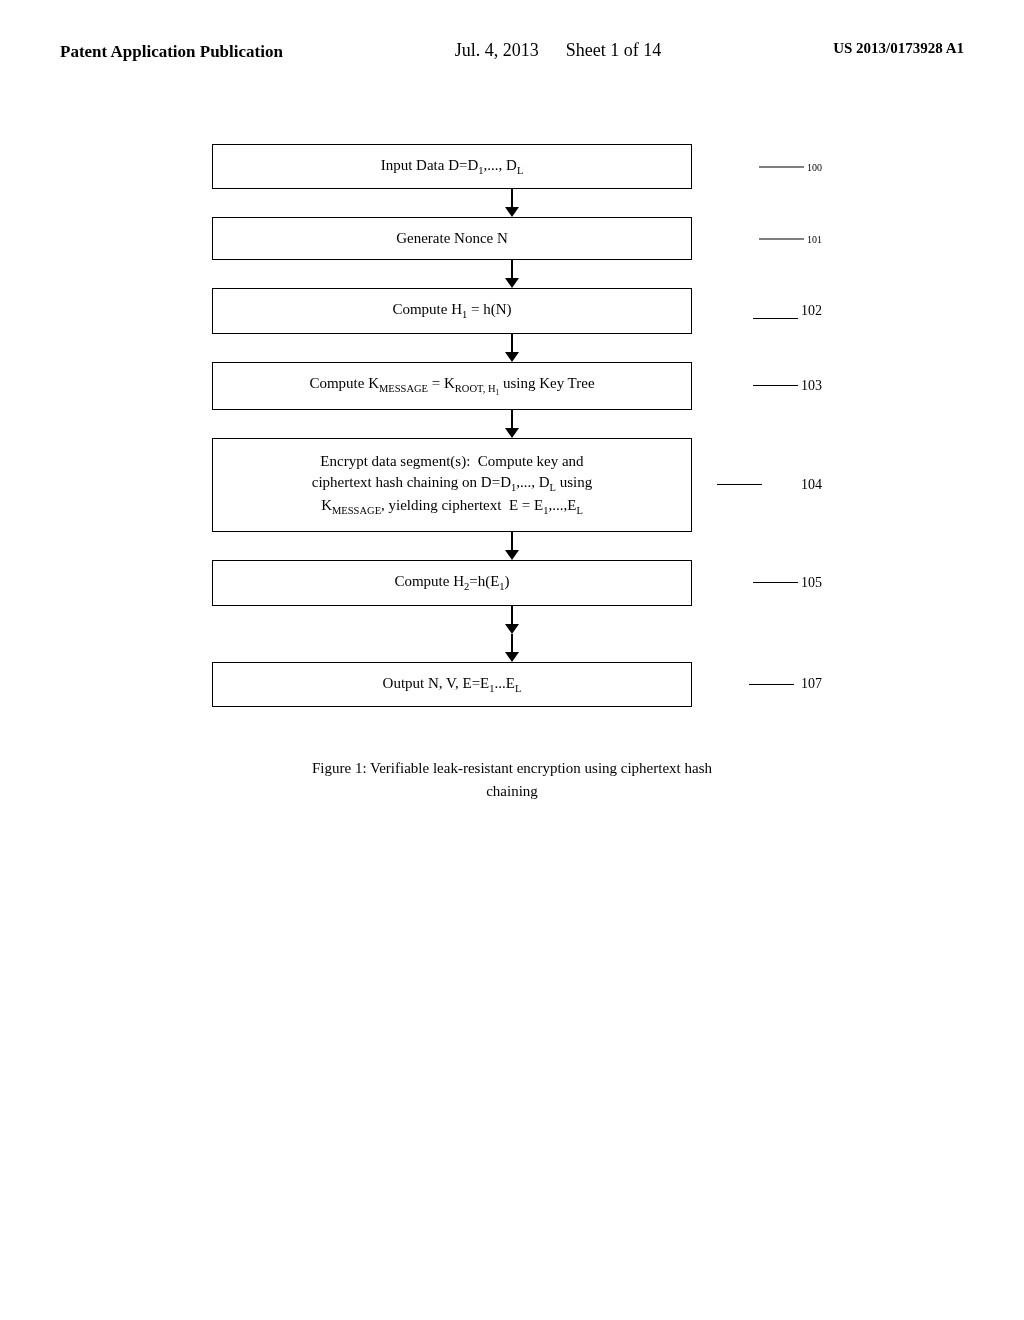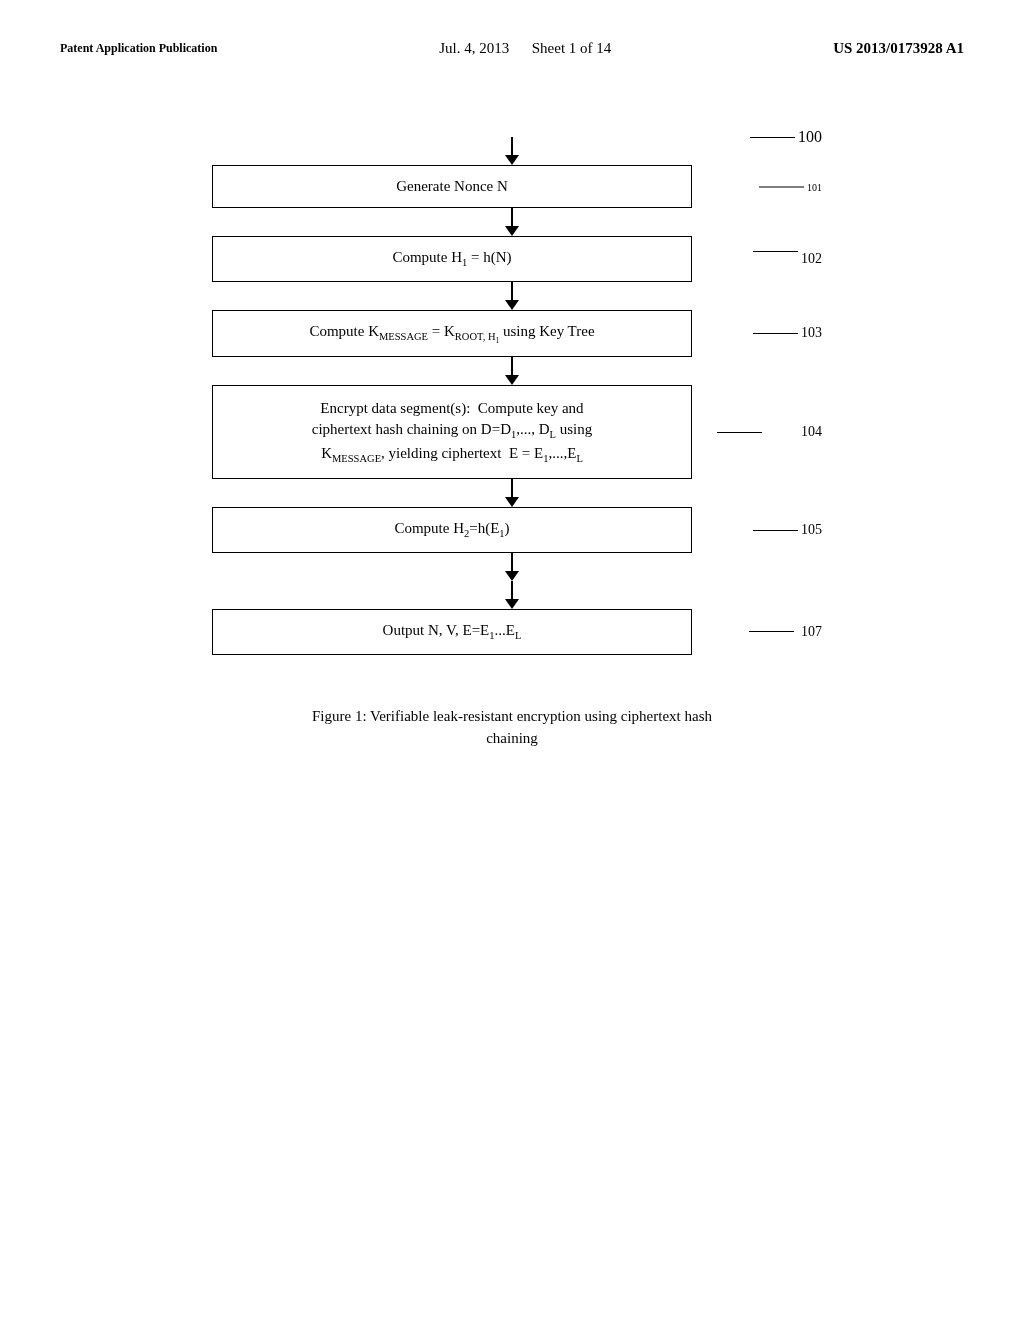"Patent Application Publication" .header-left { font-size: 12px -> 17px }
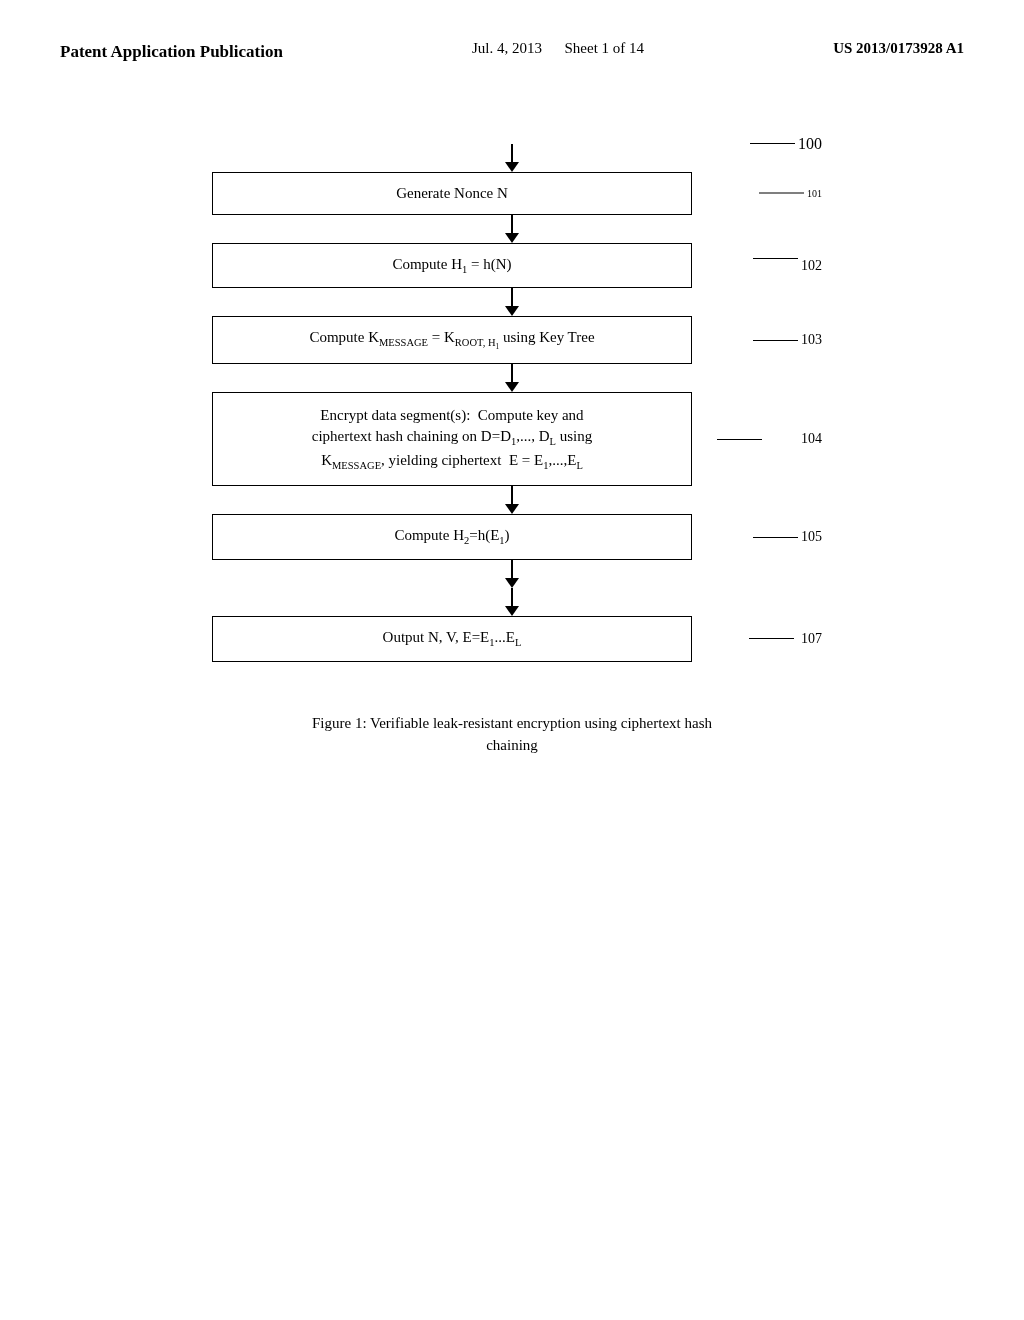"Jul. 4, 2013 Sheet 1" .header-center { font-size: 15px -> 18px }
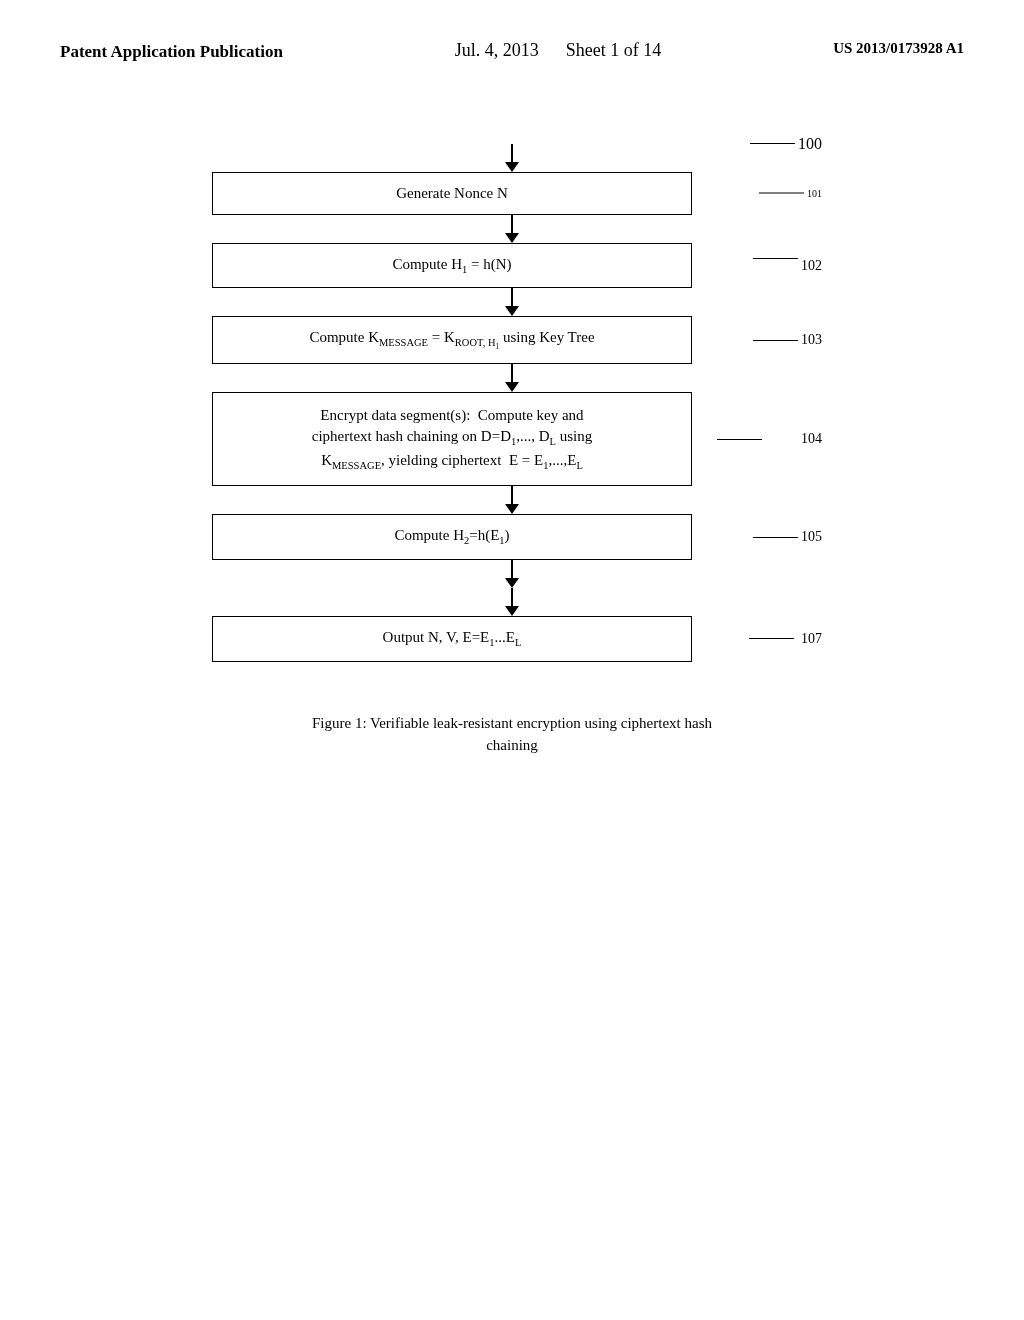"Input Data D=D1,..., DL" div.box { html: none -> <div> Input Data D=D<sub>1</sub>,..., D<sub>L</sub> </div> }
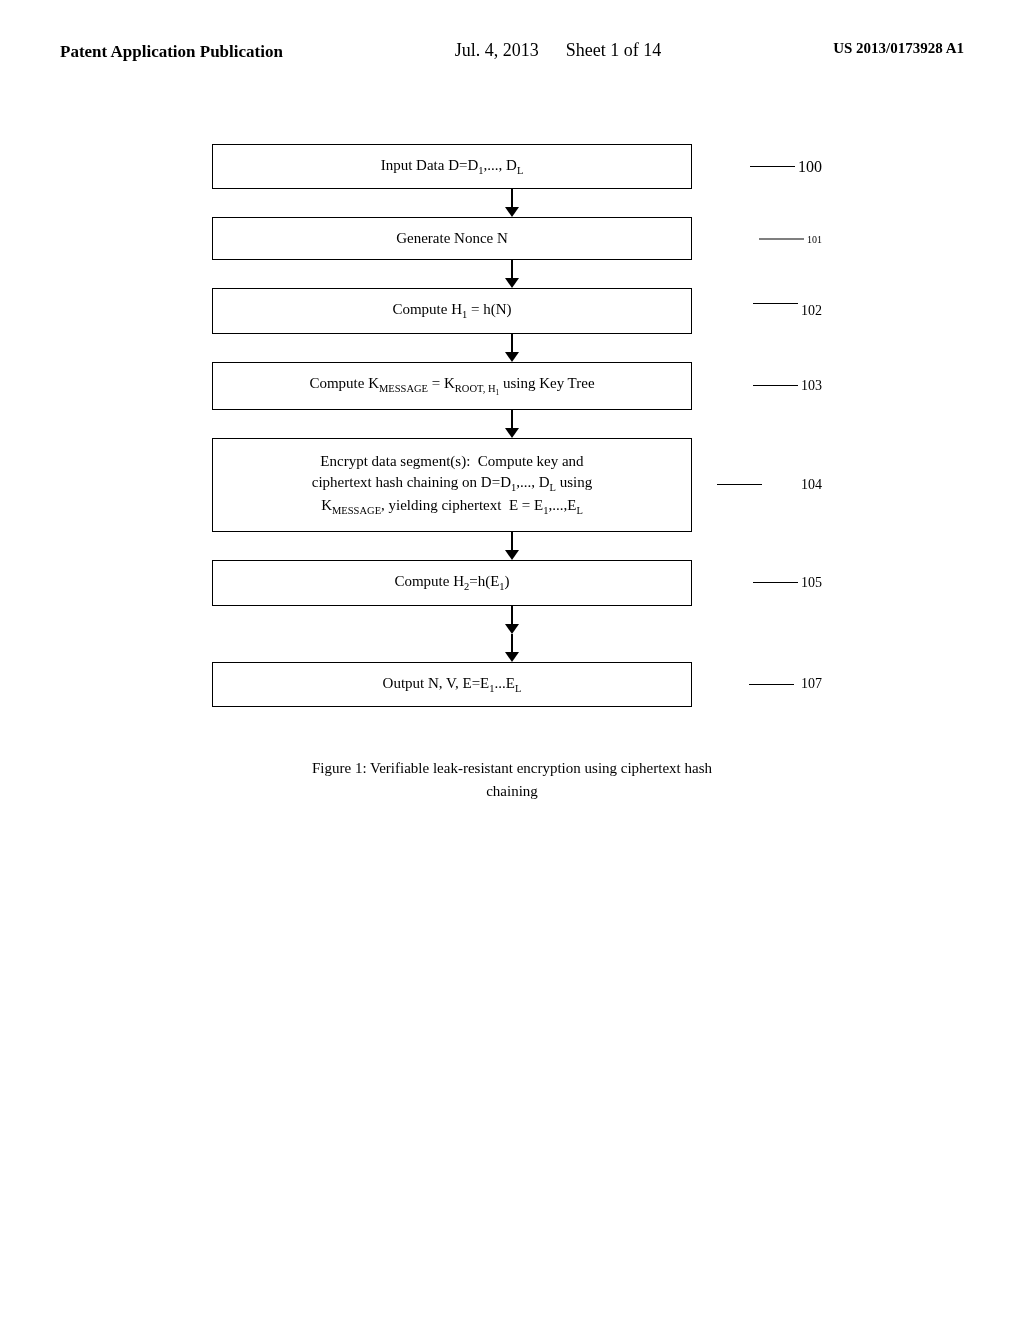"100" span { font-size: 16px -> 10px }
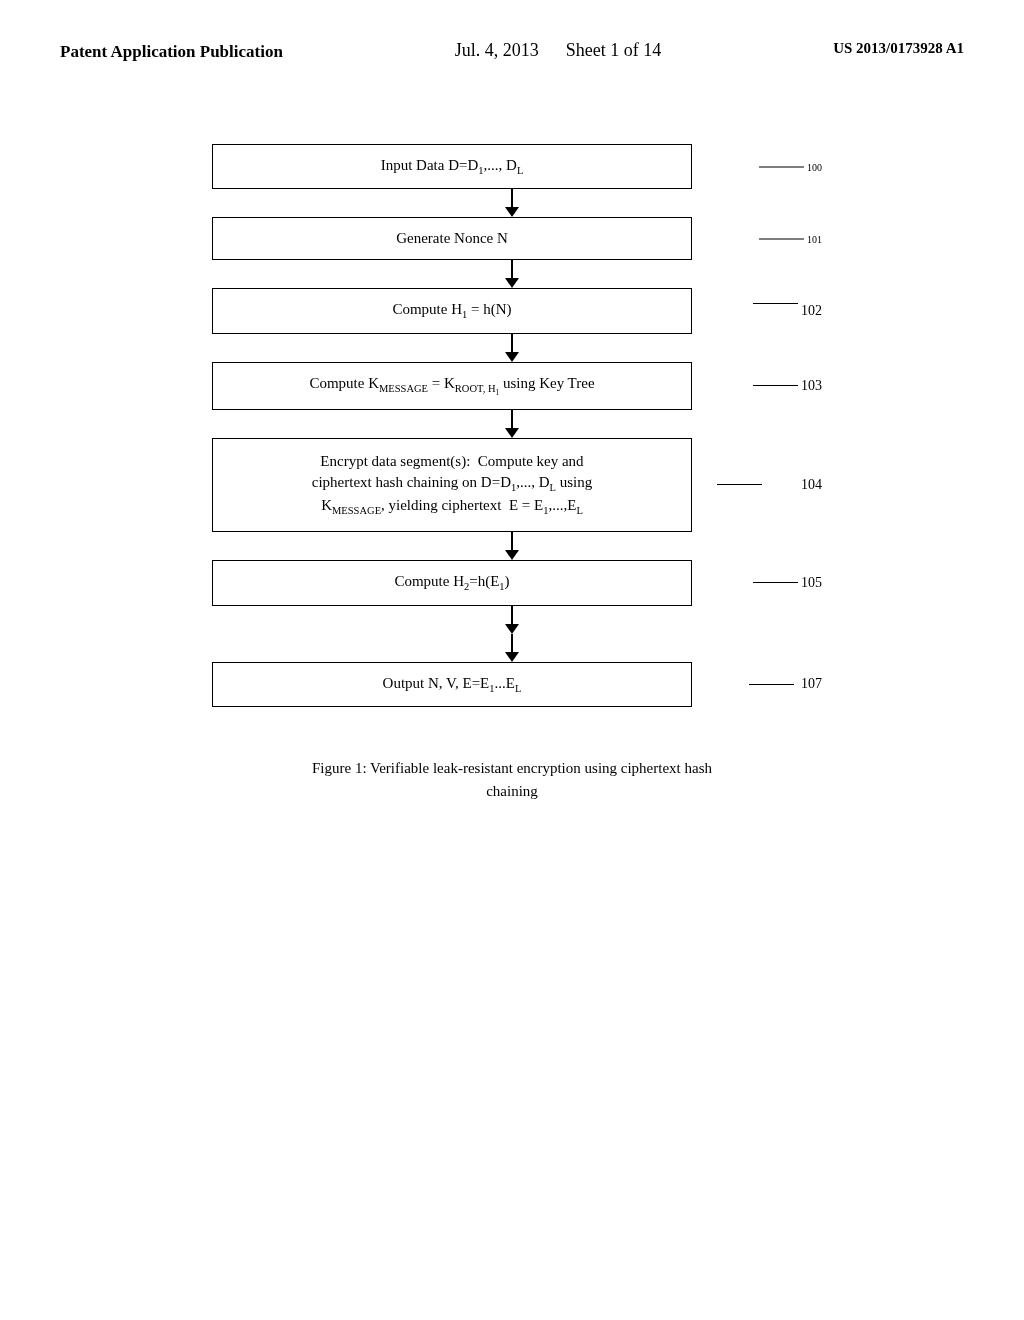"102" div { align-items: flex-start -> flex-end }
